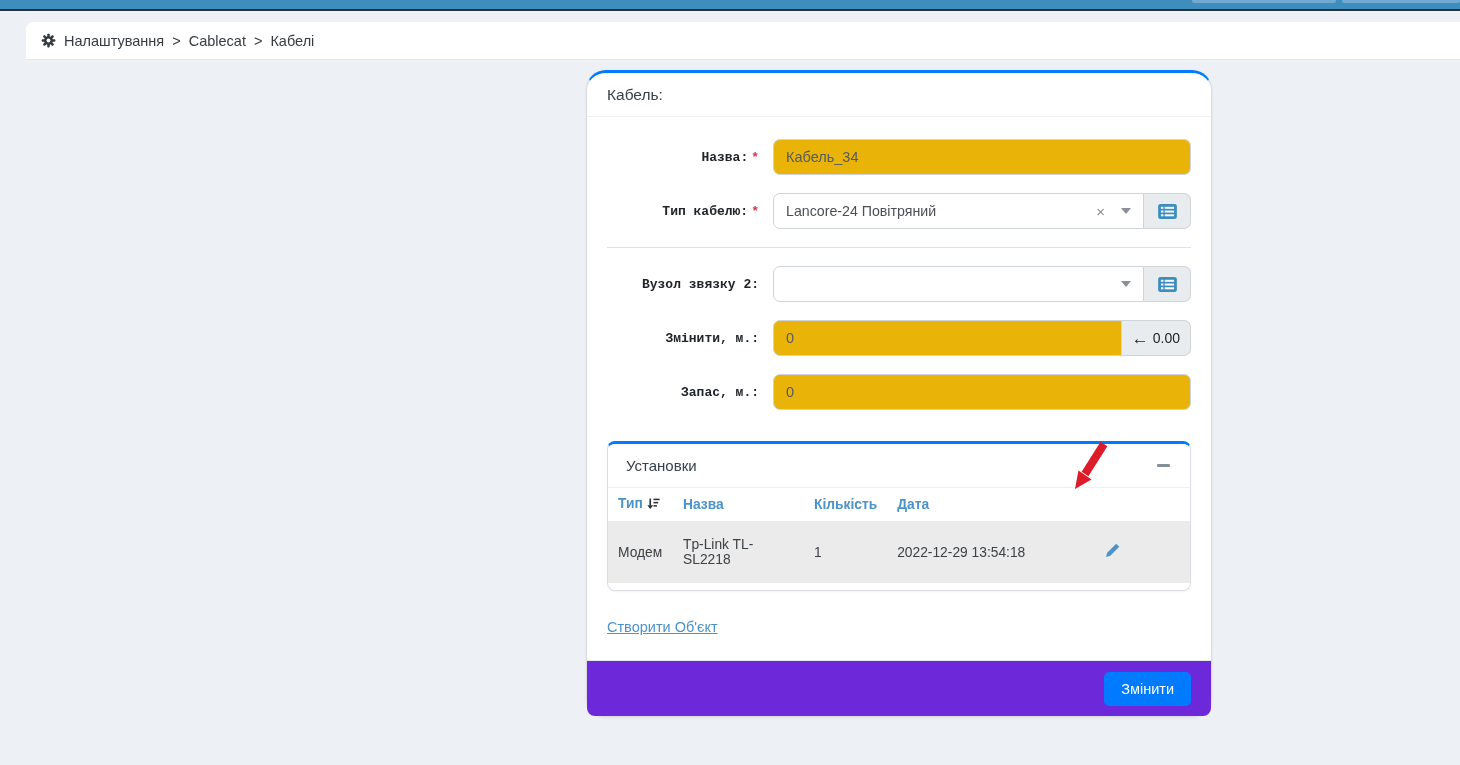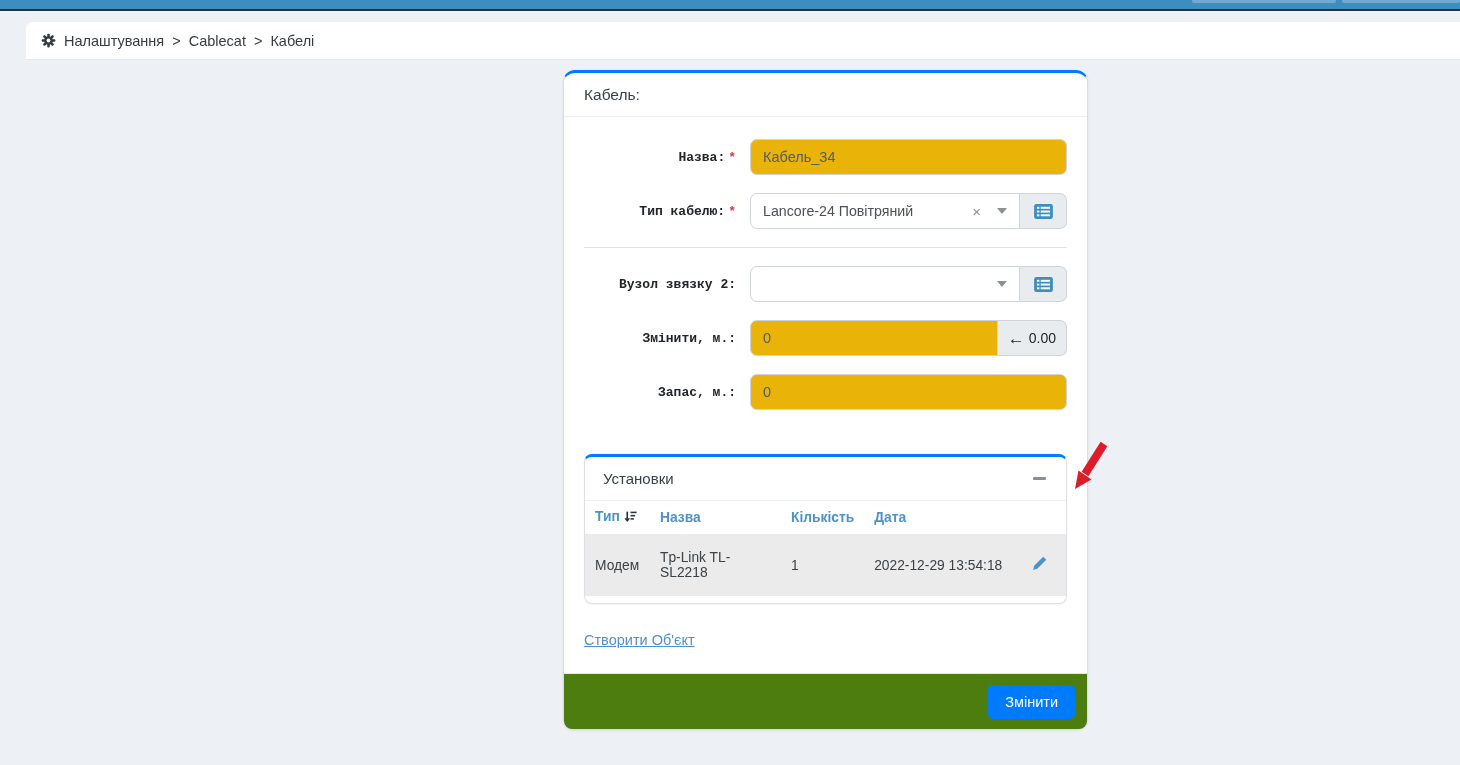"Кабель:" .card { border-radius: 12px -> 20px; left: 563px -> 586px; width: 525px -> 626px }
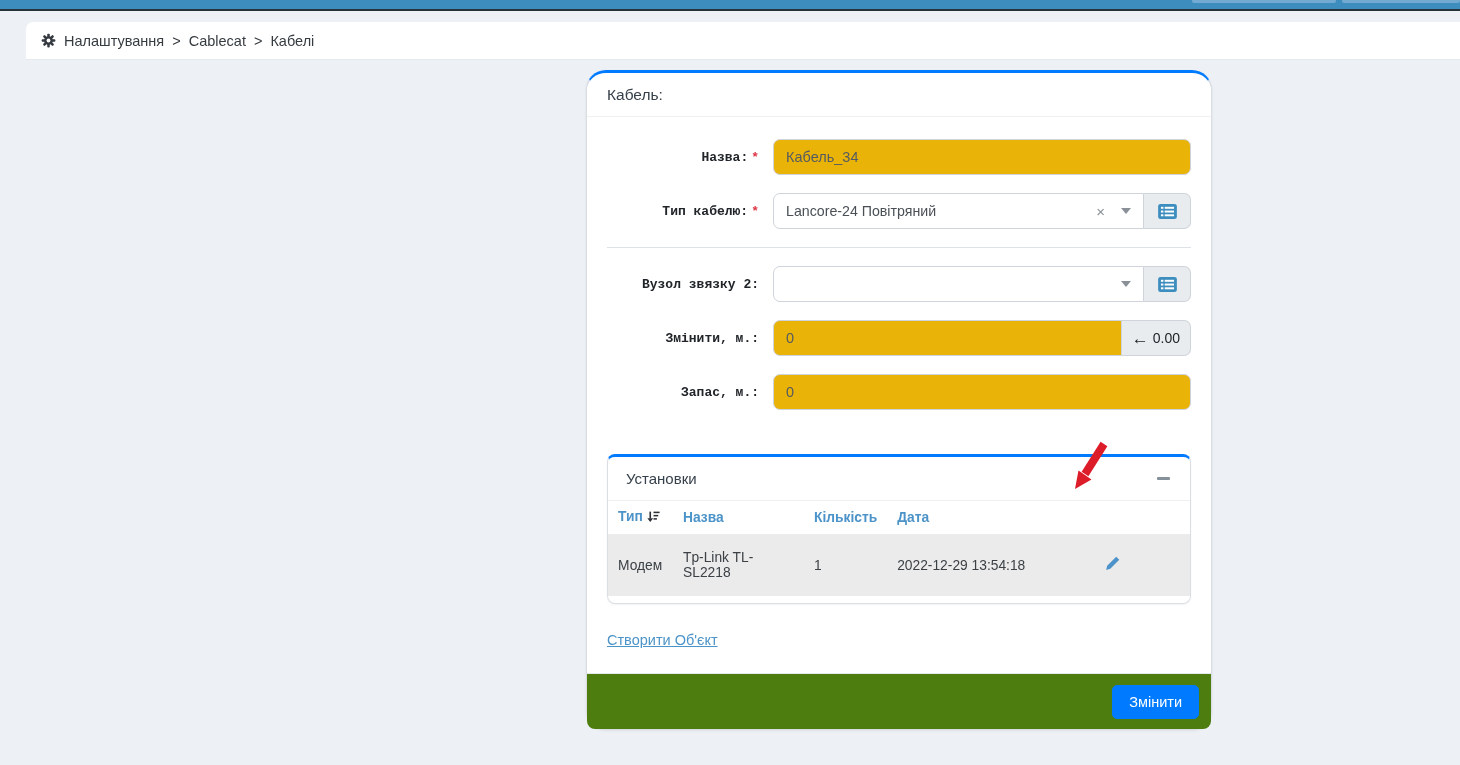"Установки" .panel { margin-top: 44px -> 31px }
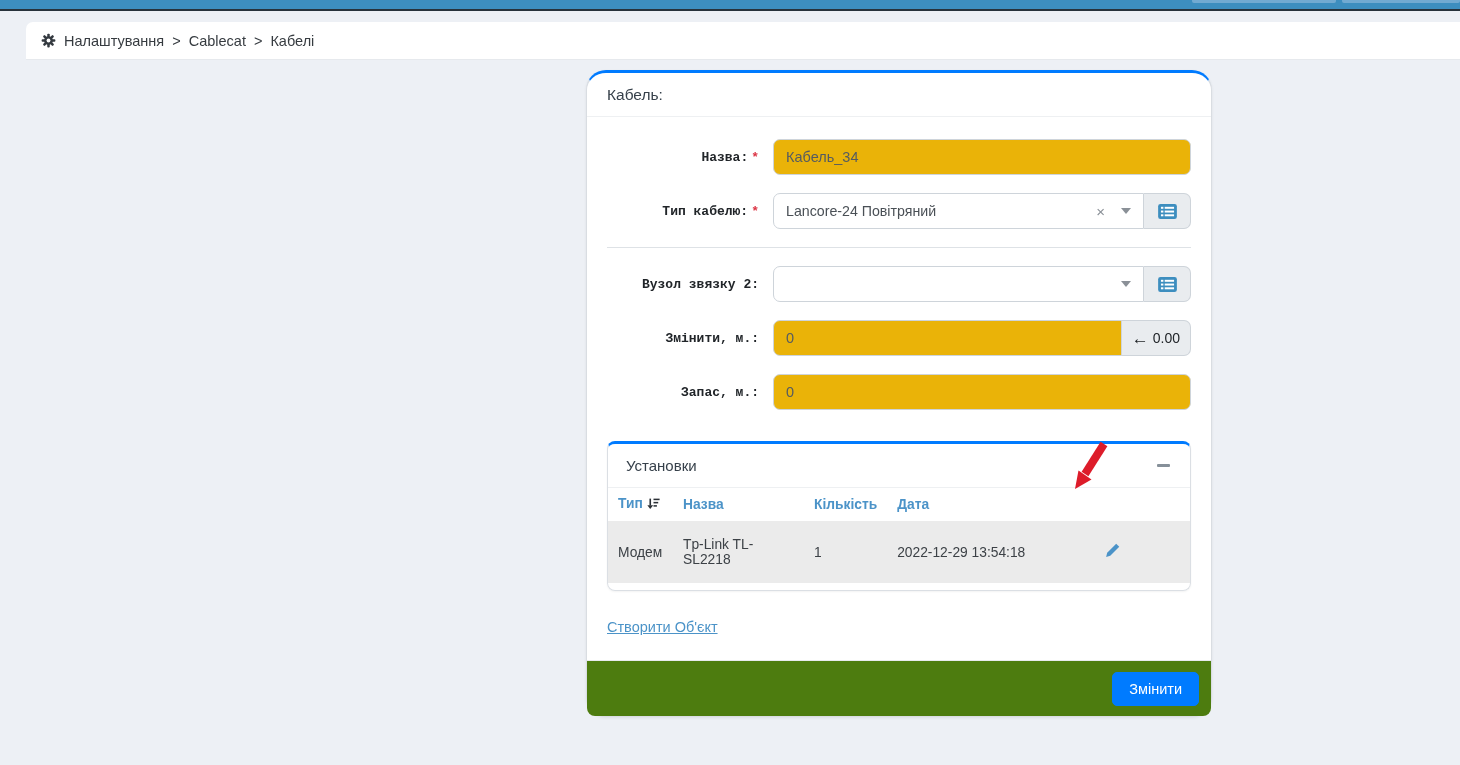"Змінити" .card-footer { background: #4d7c0f -> #6d28d9; padding: 11px 12px -> 11px 20px }
